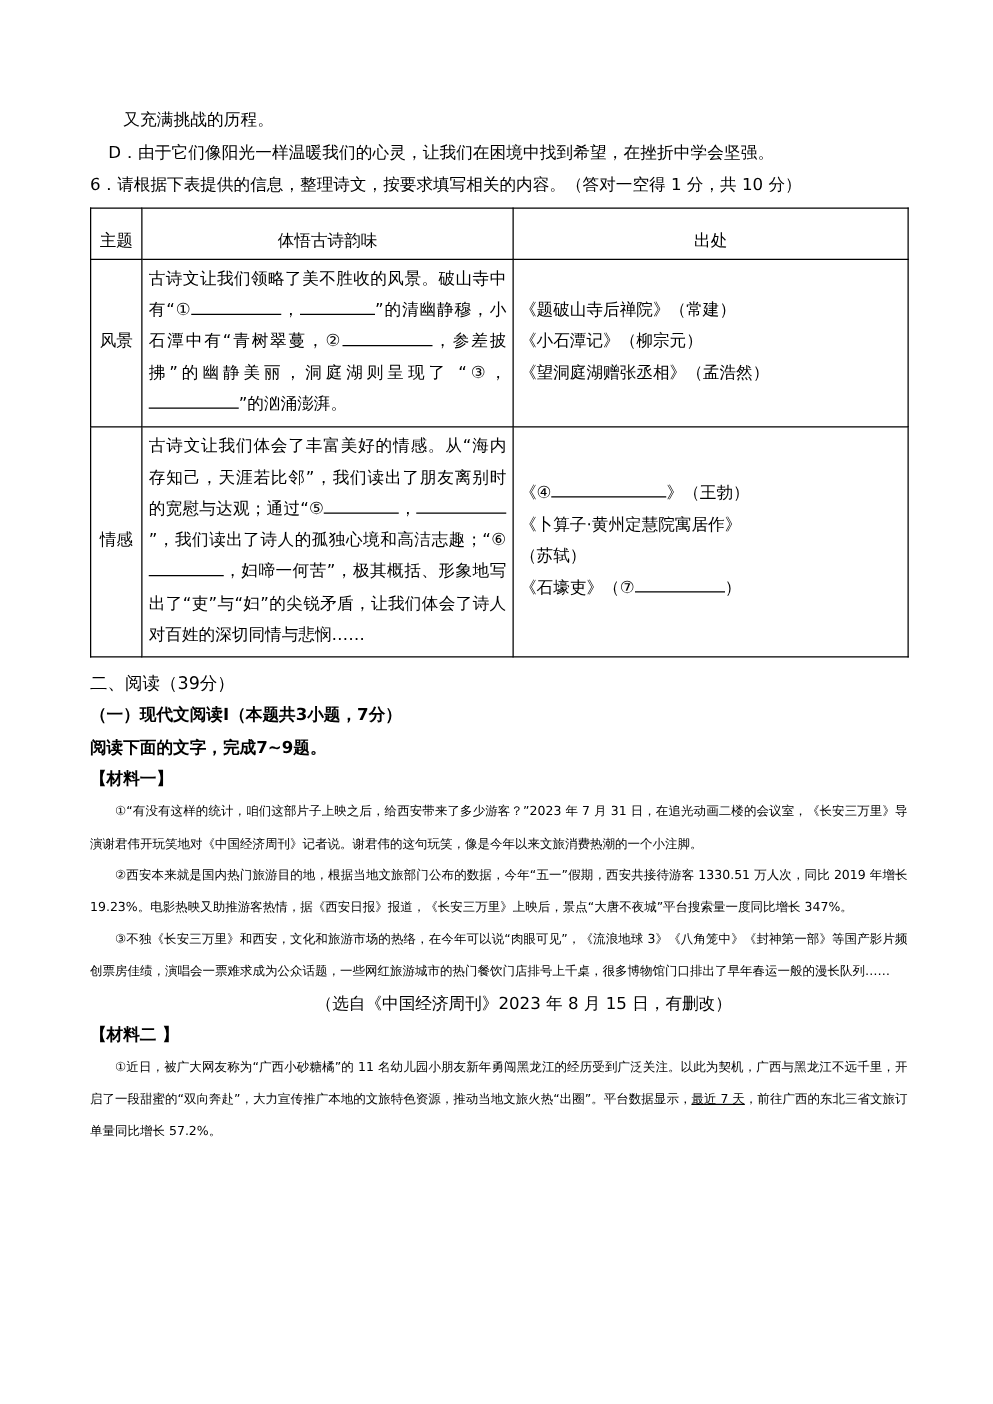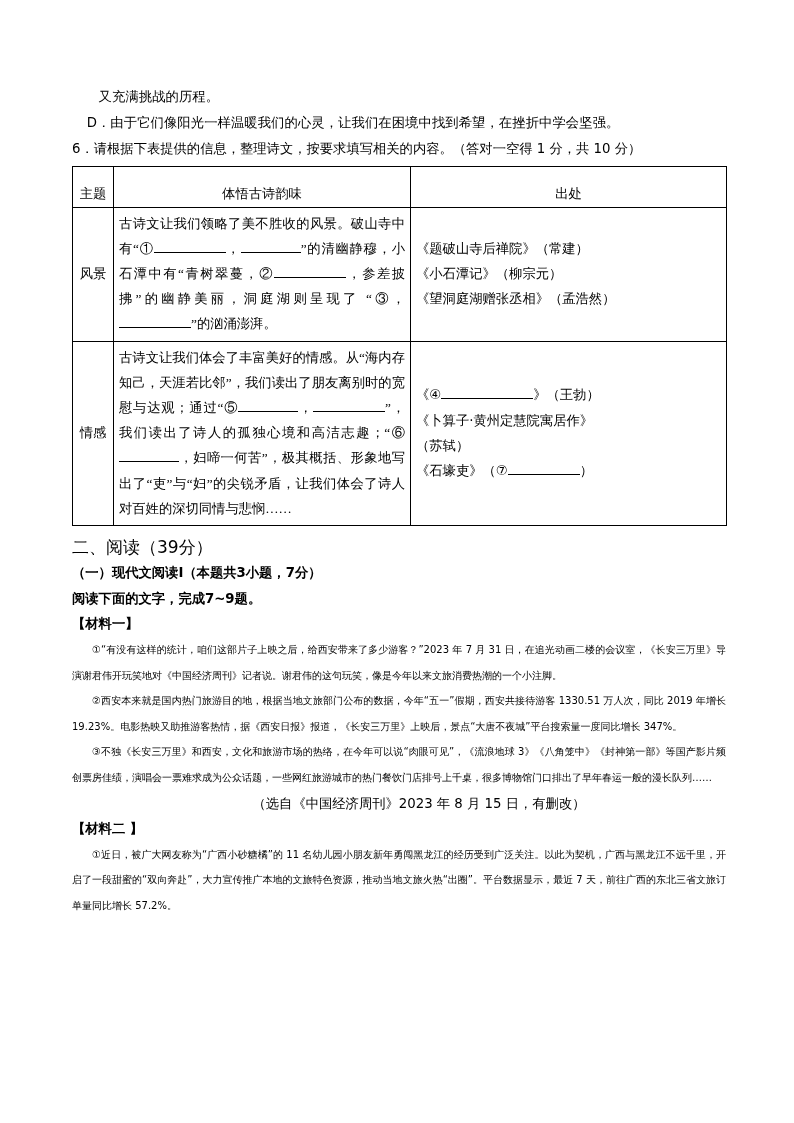"古诗文让我们领略了美不胜收的风景。破山寺中有“① ，" td.body { font-family: Liberation Serif, serif -> none }
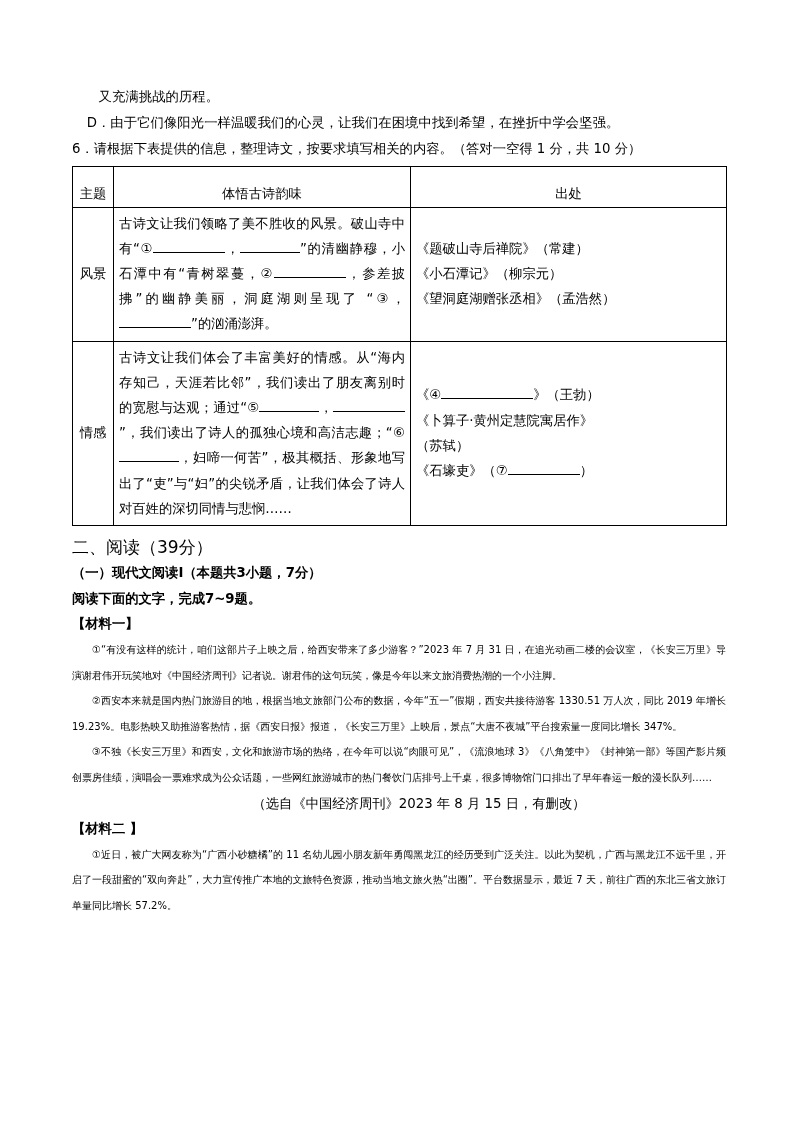"二、阅读（39分）" .sec-head { font-size: 17px -> 14px }
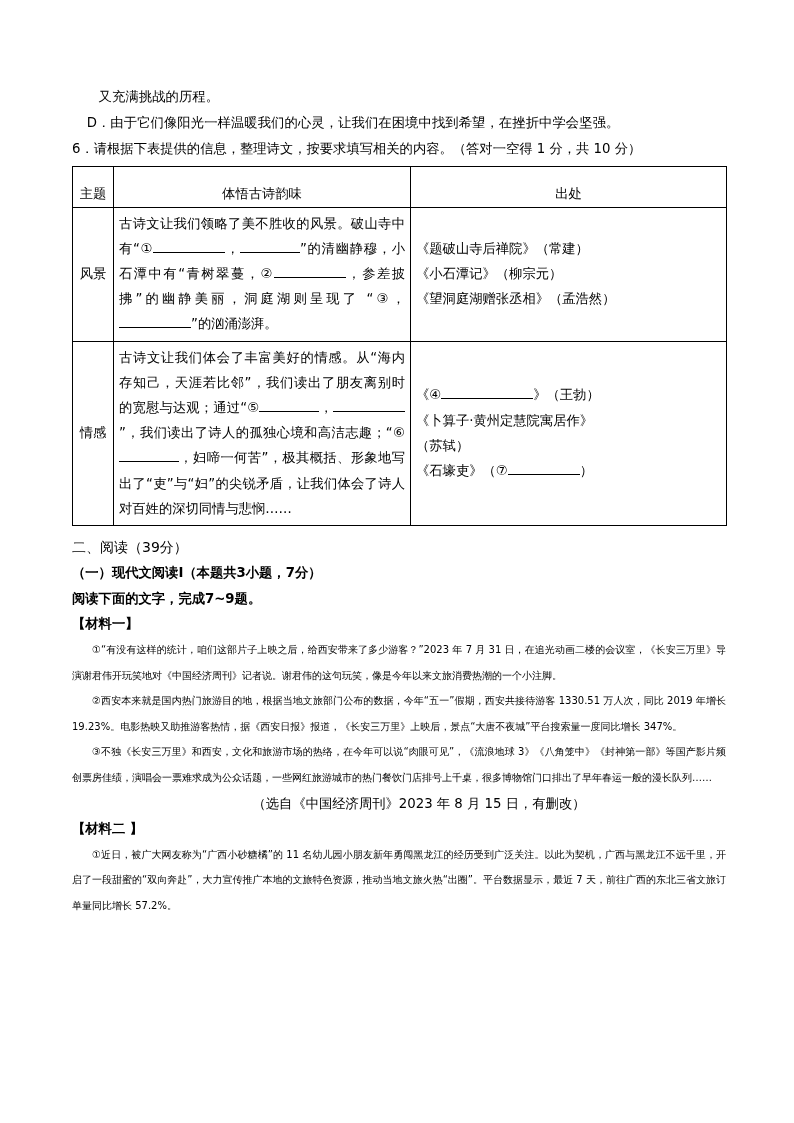"最近 7 天" .u { text-decoration: none -> underline }
